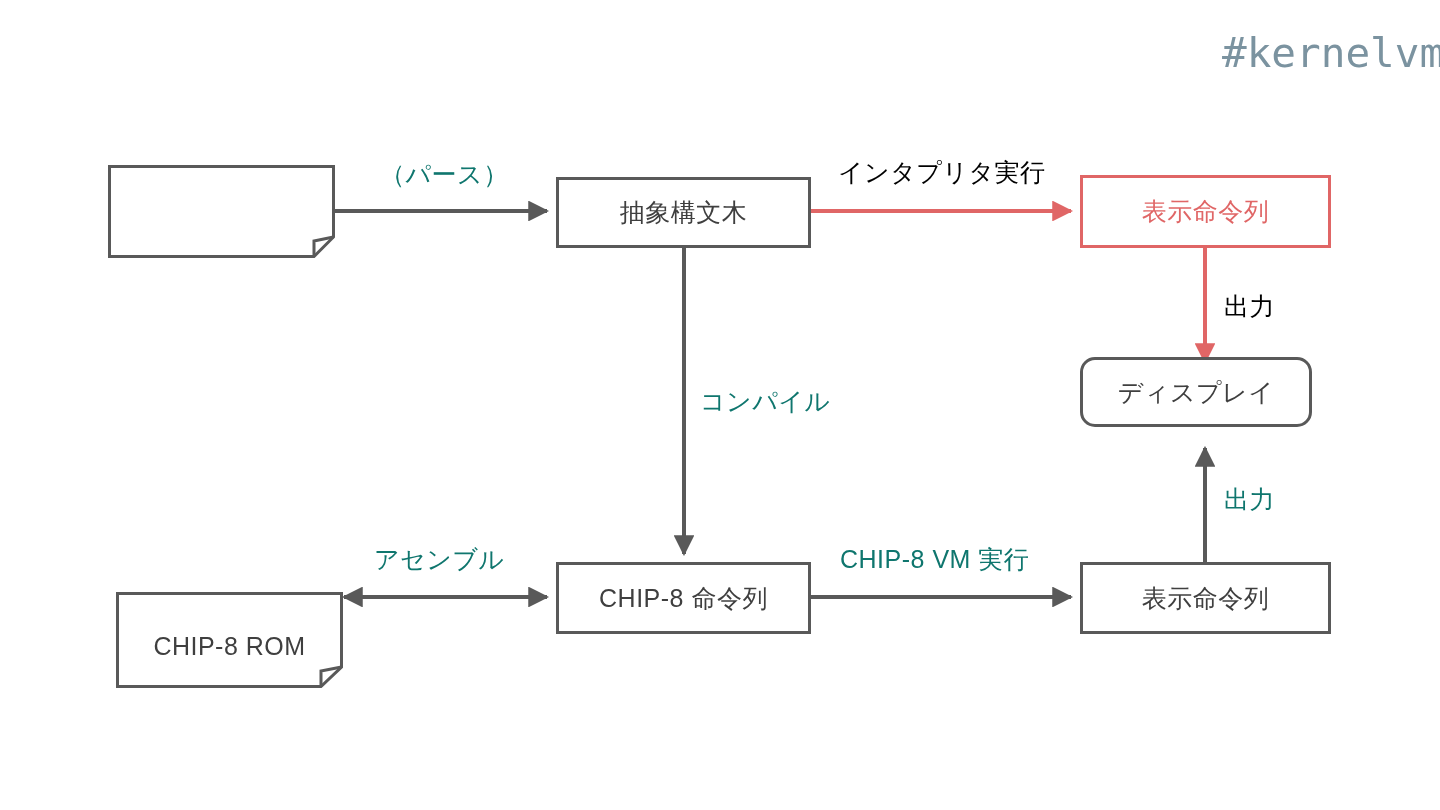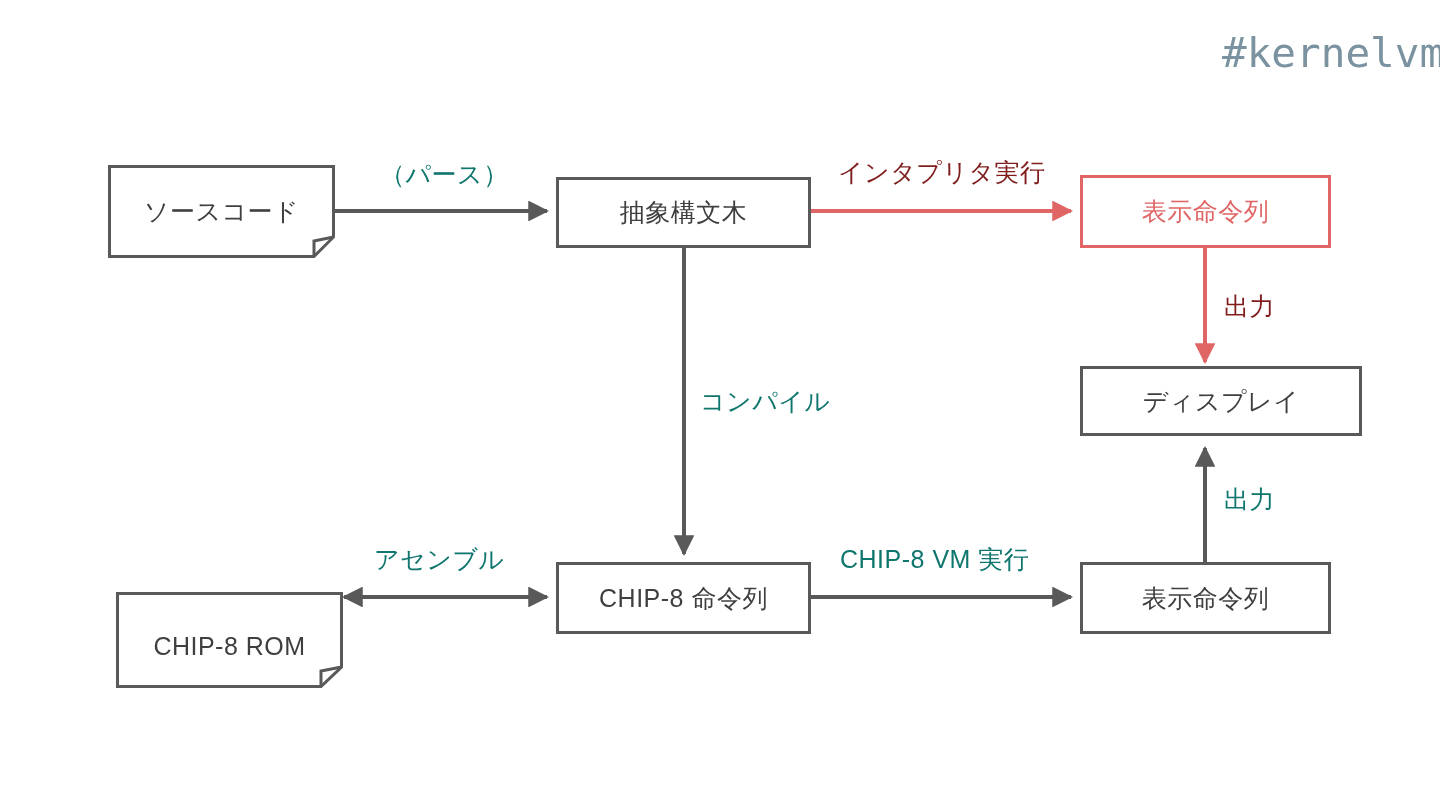"インタプリタ実行" .edge-label.red { color: #7f1d1d -> #000000 }
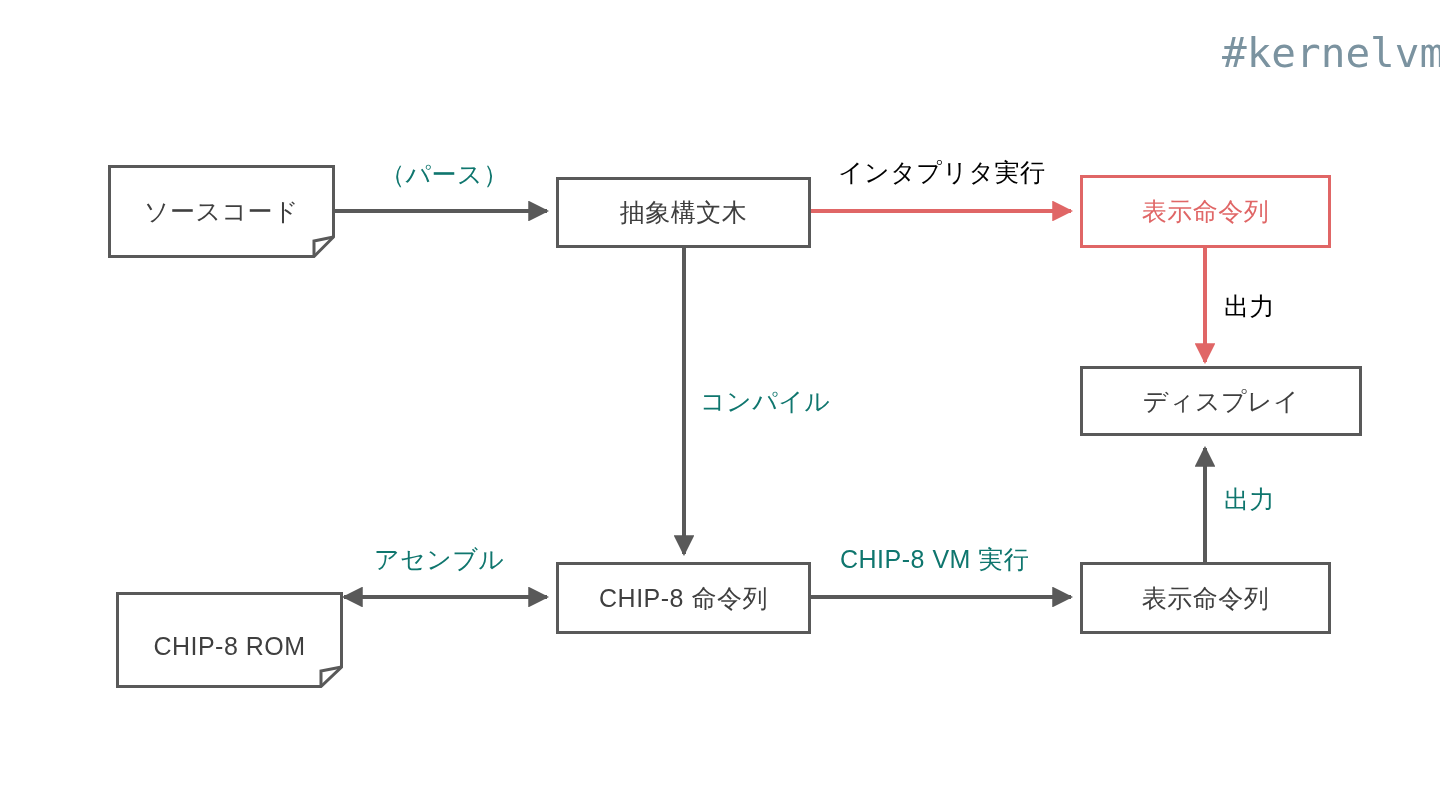"ソースコード" span.doc-label { html: <span>ソースコード</span> -> none }
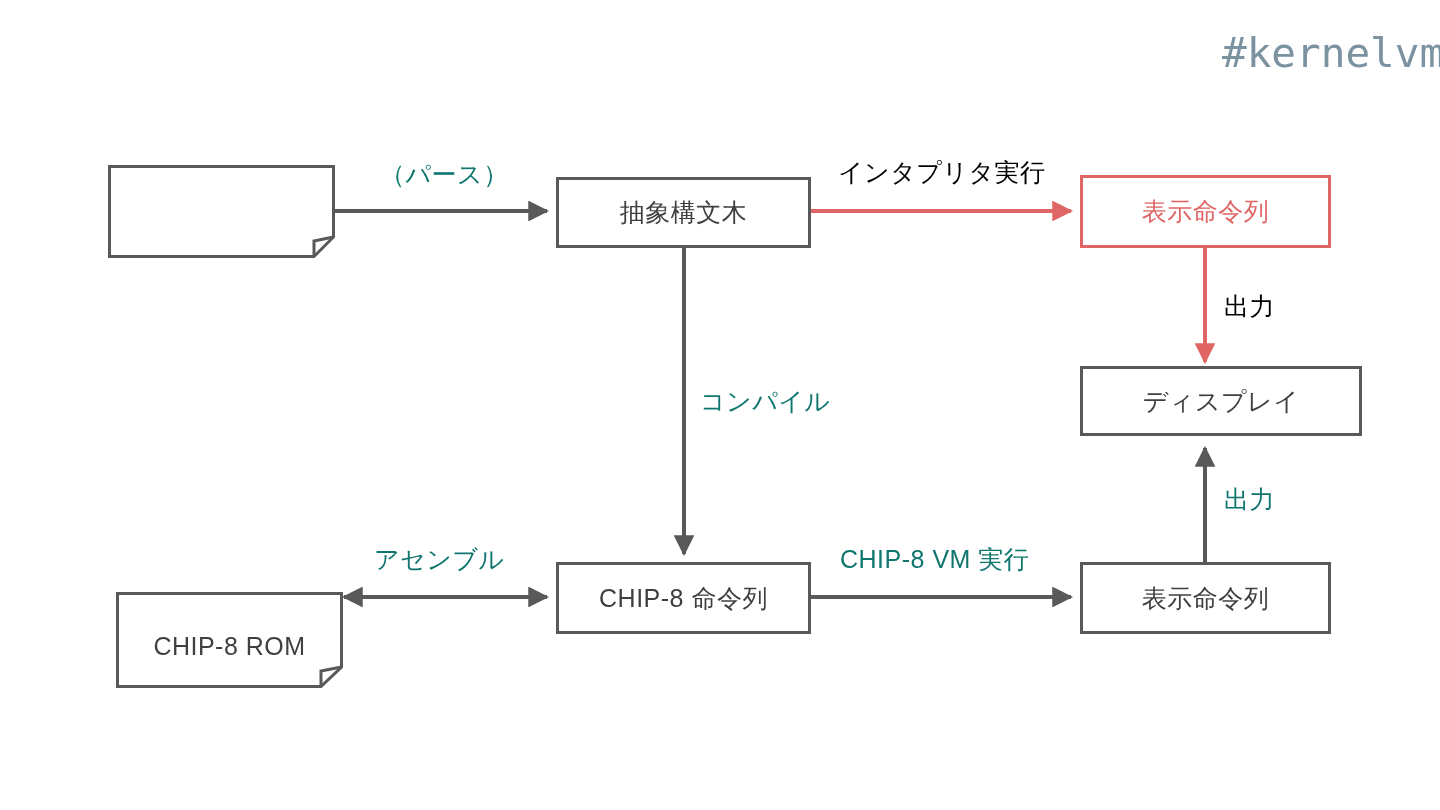"ディスプレイ" div.node { border-radius: none -> 15px; top: 366px -> 357px; width: 282px -> 232px }
